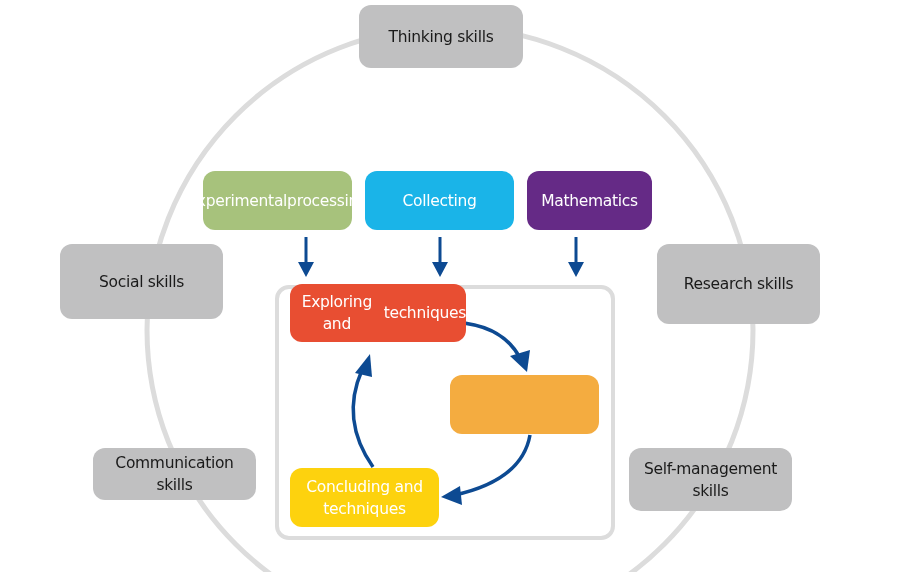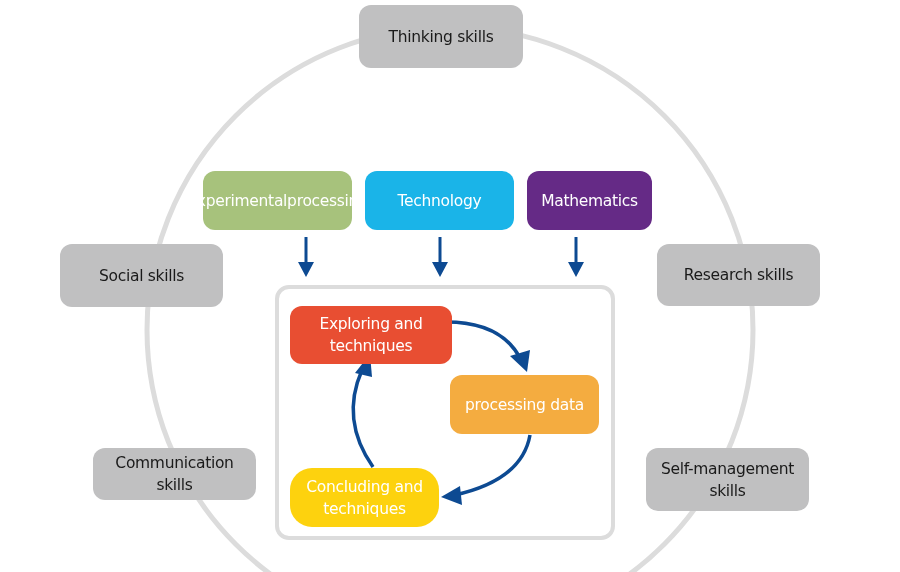"Technology" span { text: Technology -> Collecting }
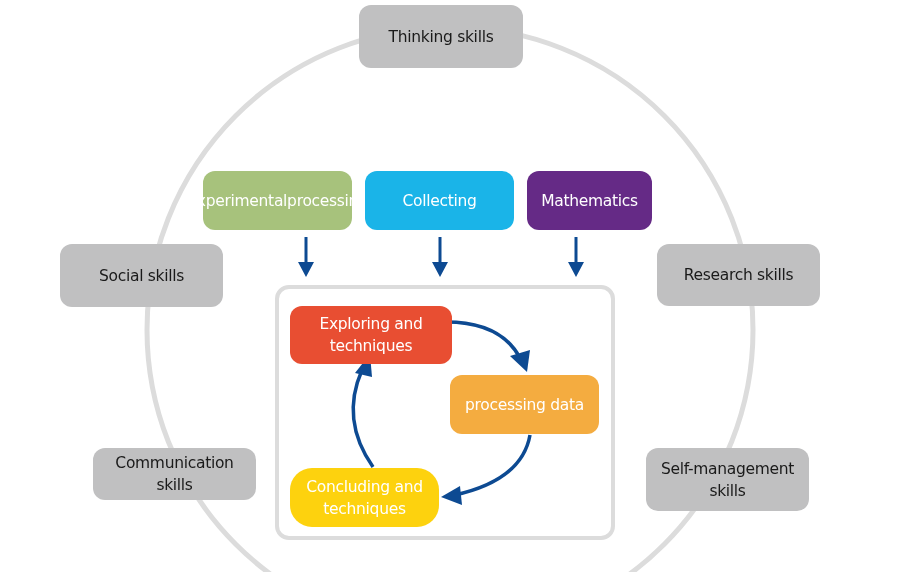"Social skills" div.box { height: 63px -> 75px }
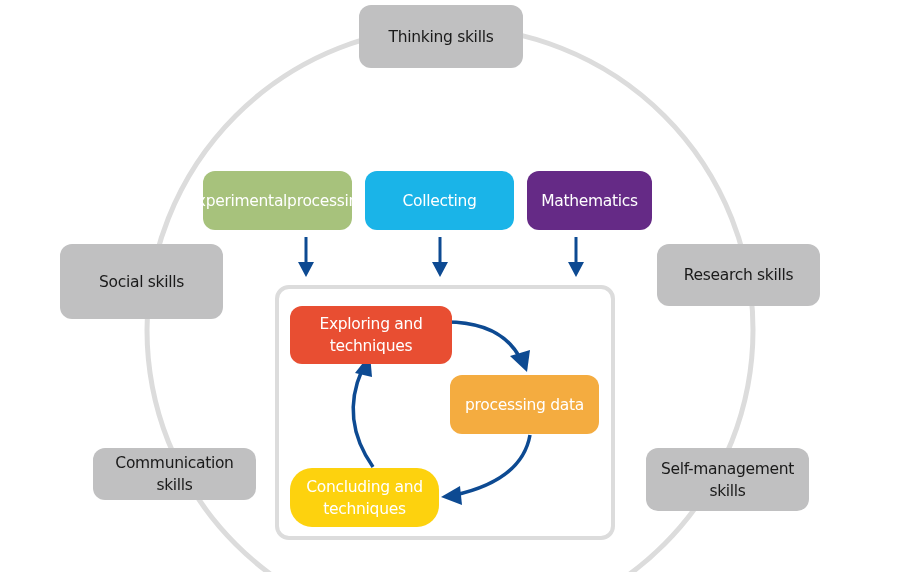"Research skills" div.box { height: 62px -> 80px }
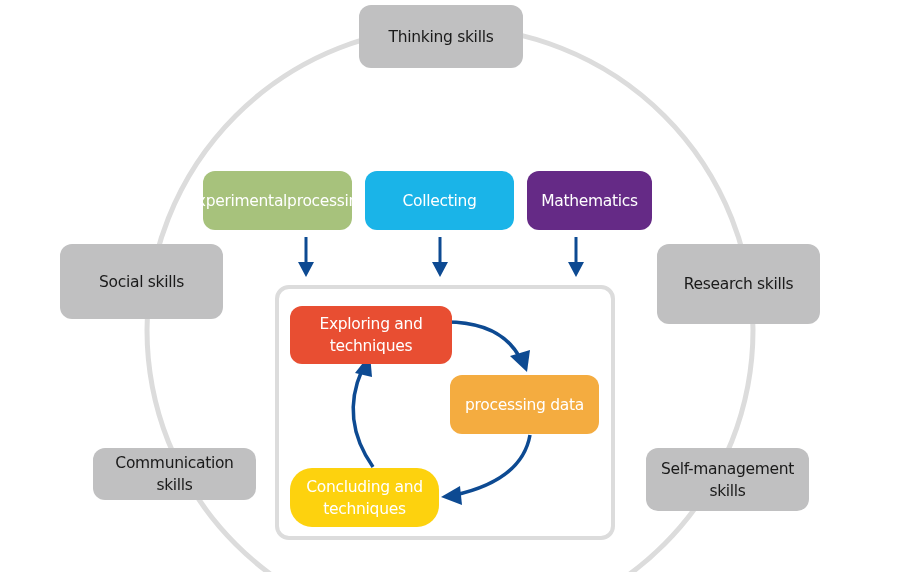"Exploring and" div.box { flex-direction: column -> none; top: 306px -> 284px; width: 162px -> 176px }
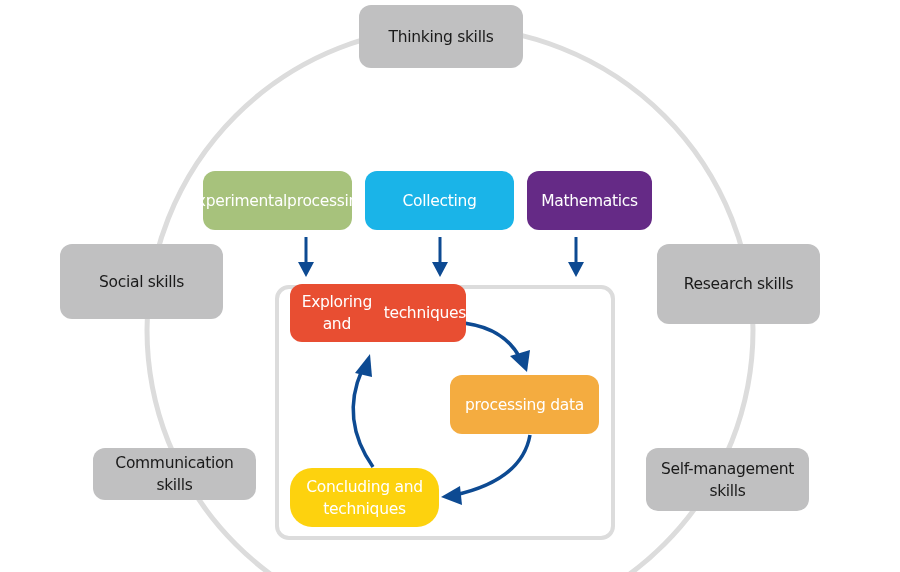"processing data" span { html: <span>processing data</span> -> none }
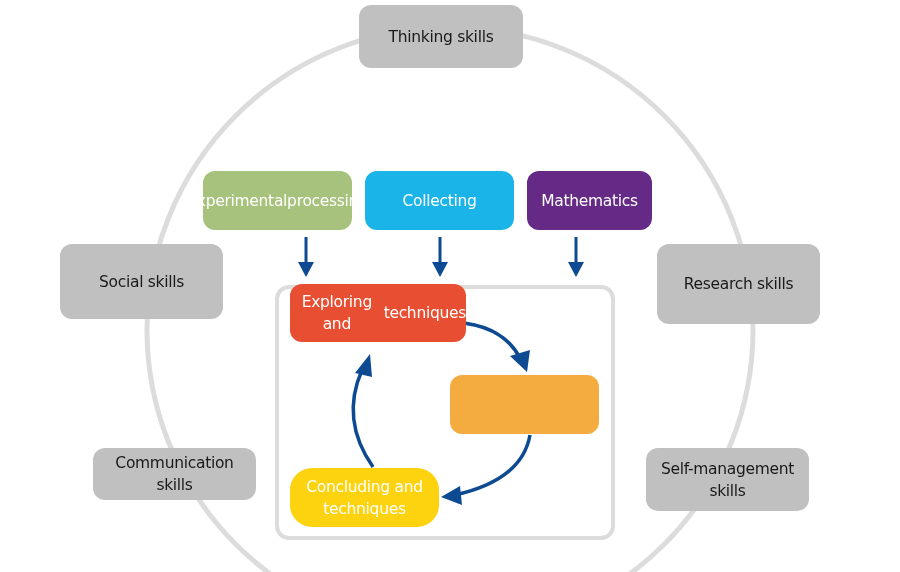"Self-management" div.box { margin-left: 17px -> none }
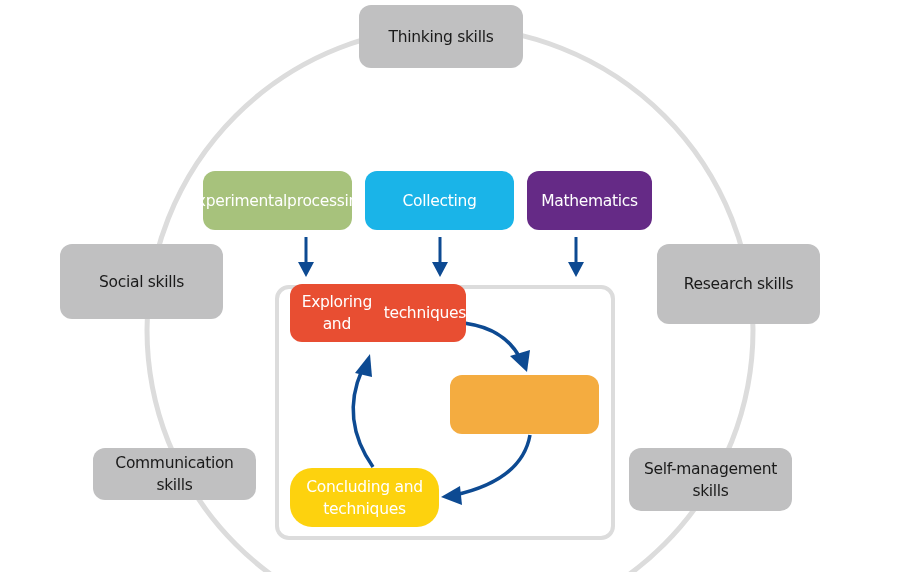"Concluding and" div.box { border-radius: 22px -> none }
